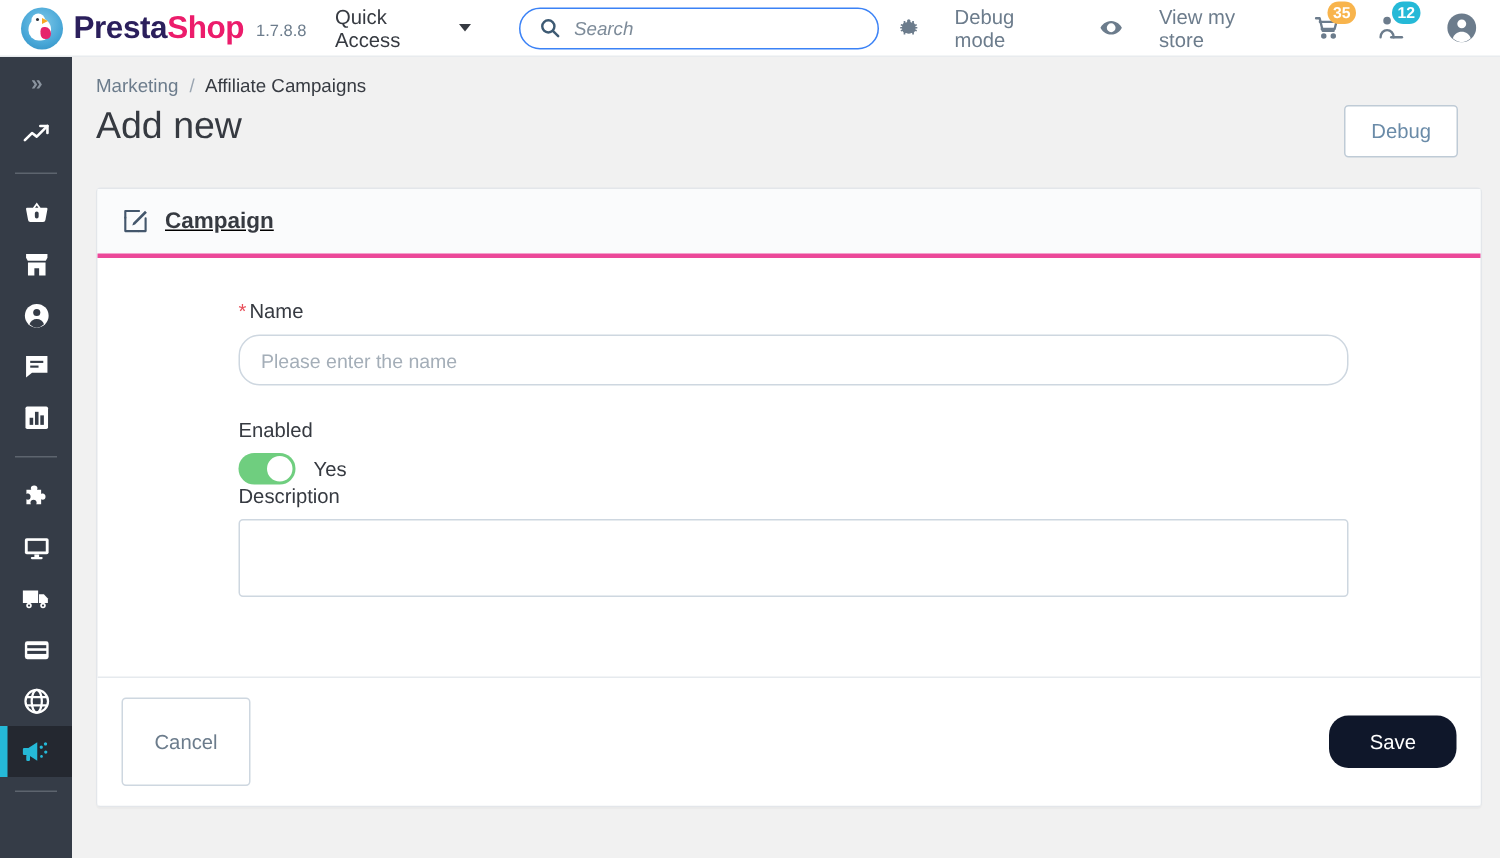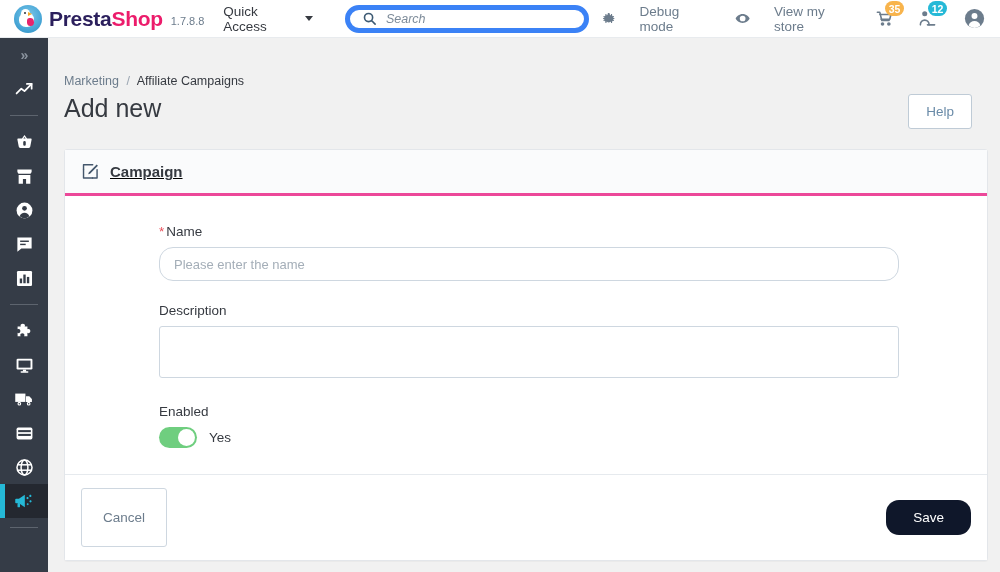"Search" .search-box { border: 5px solid #3b82f6 -> 1px solid #3b82f6 }
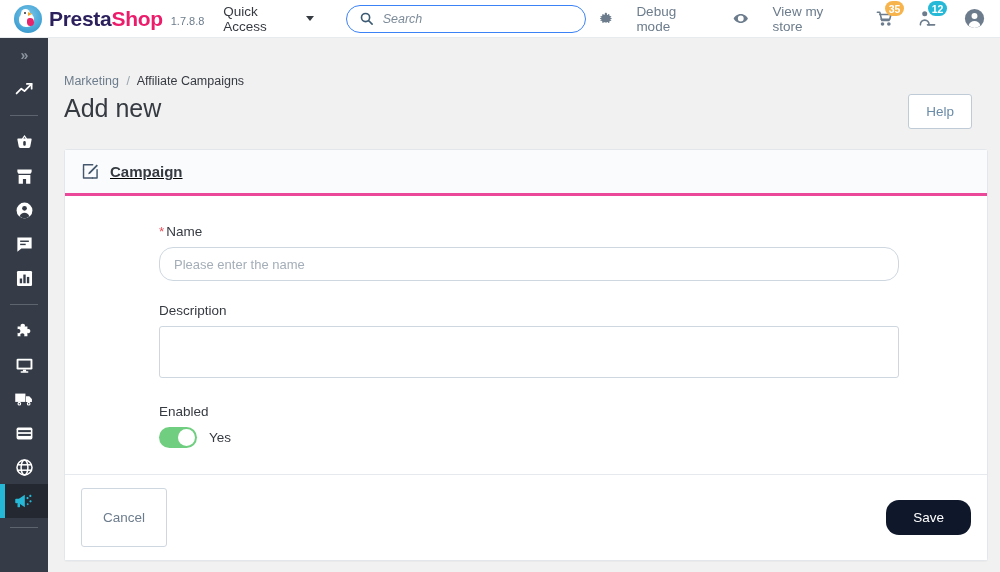"Marketing / Affiliate Campaigns" .breadcrumb { margin-top: 24px -> none }
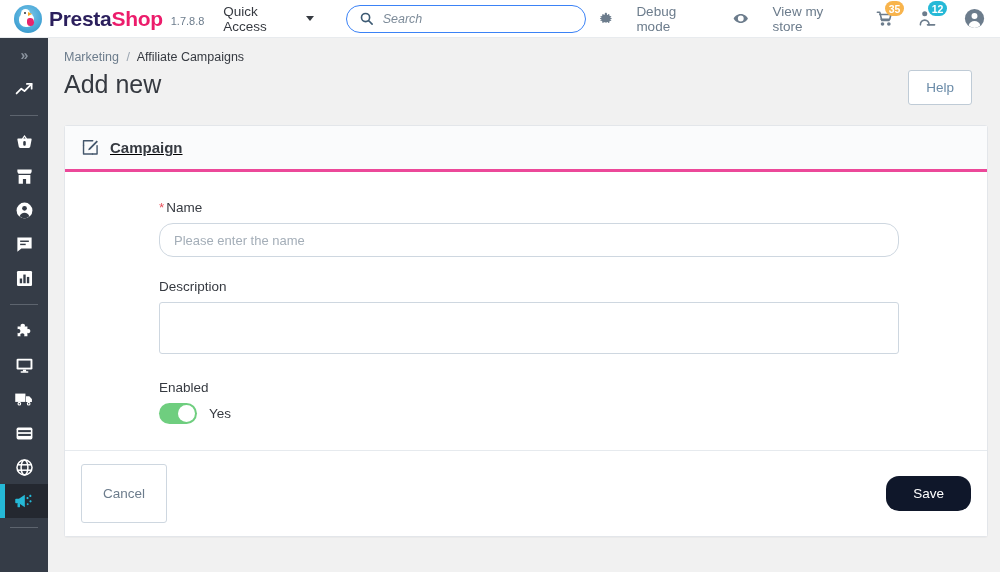"Help" button.help-btn { text: Help -> Debug }
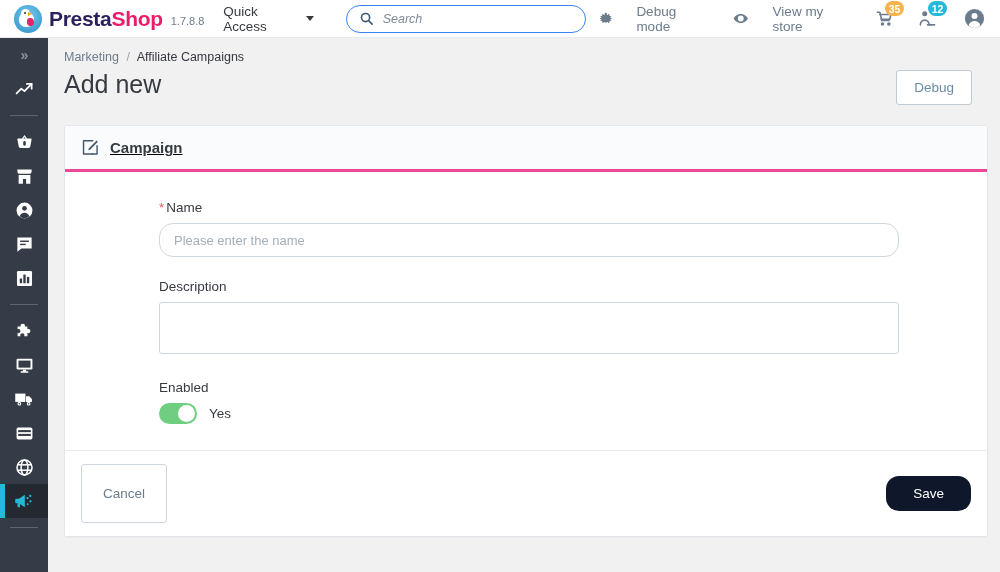"Description" div.form-row { order: before "Enabled" -> after "Enabled" }
